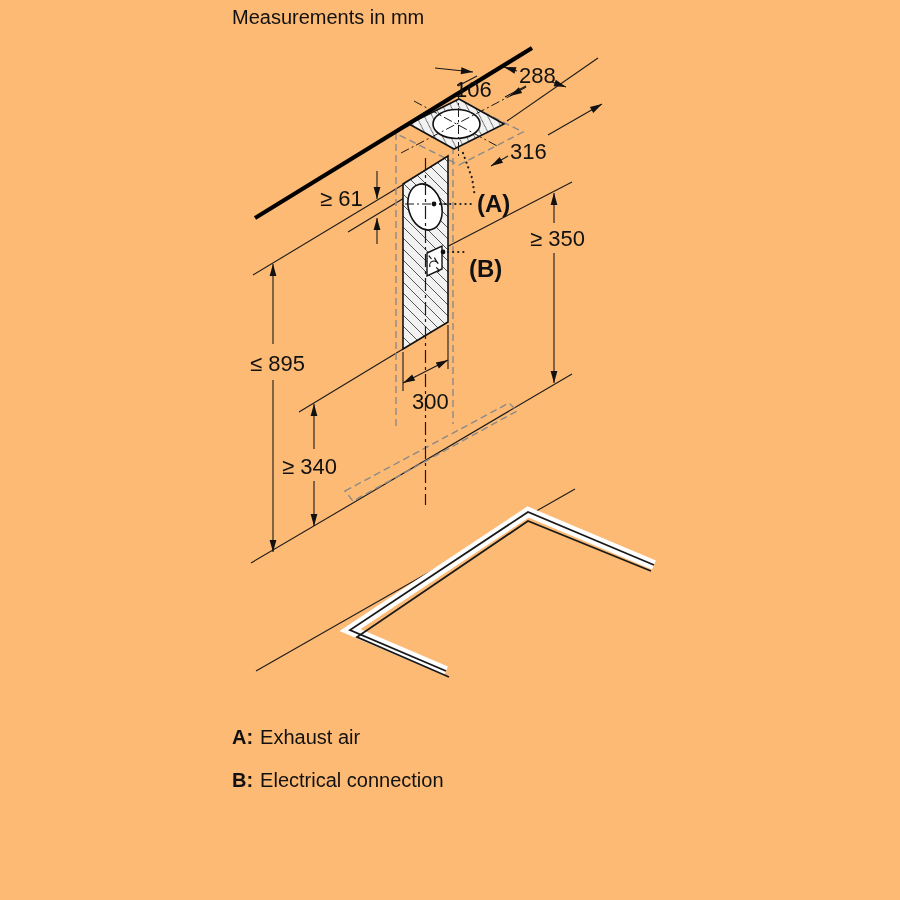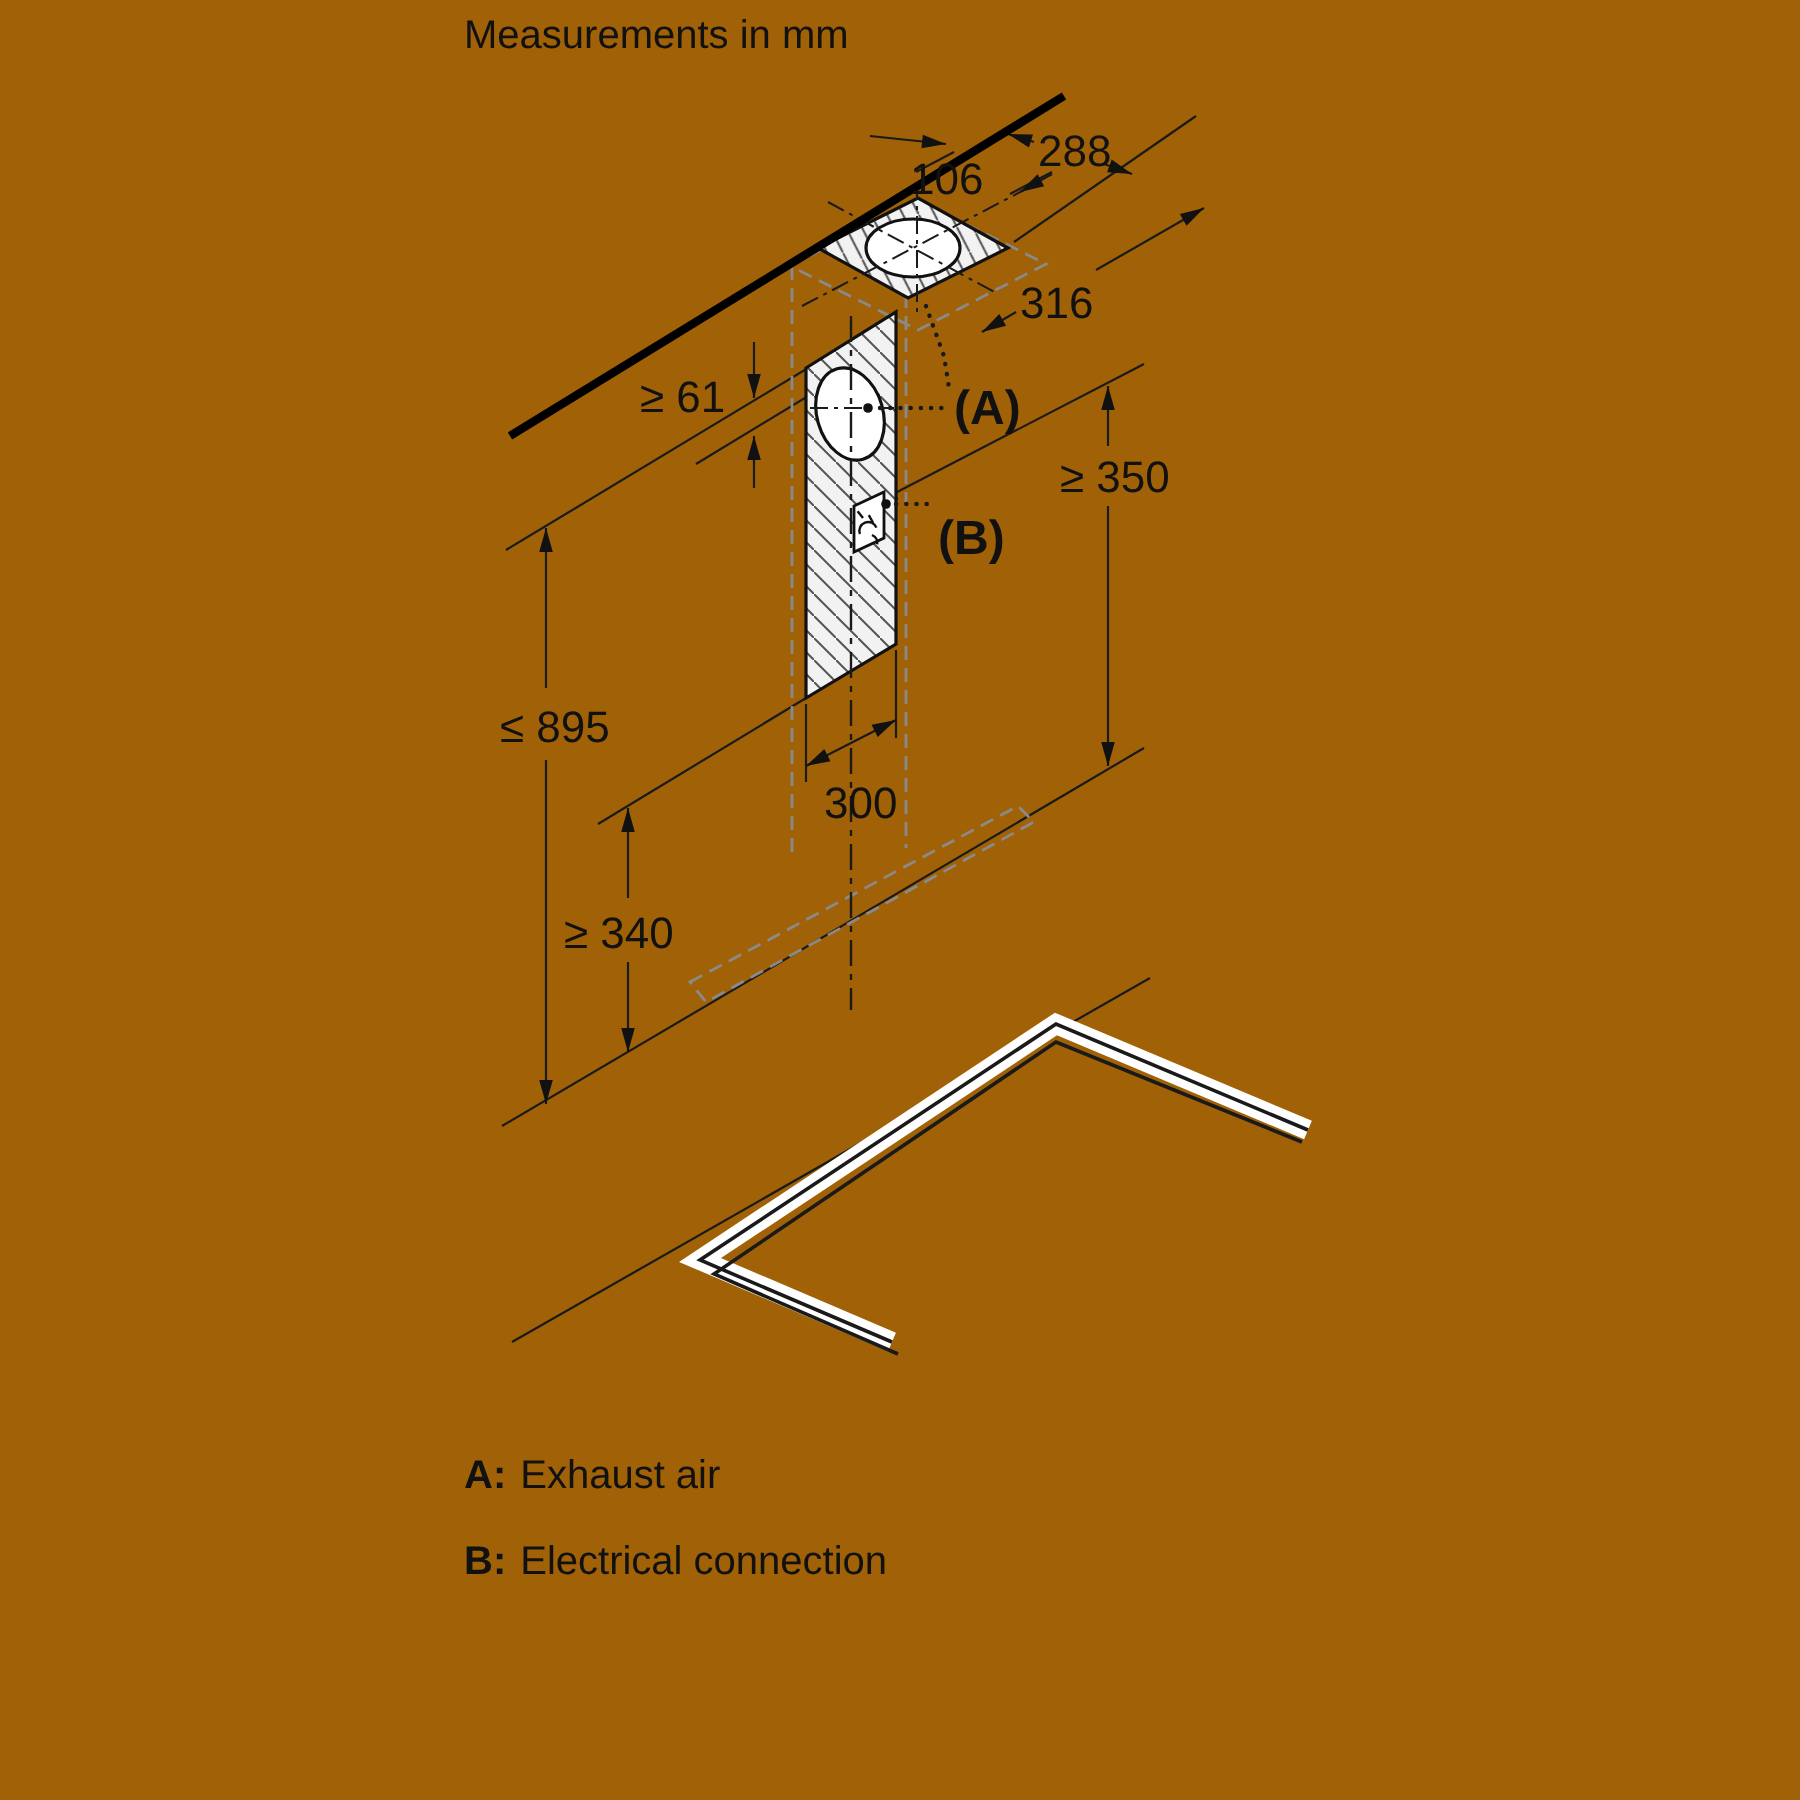"Measurements in mm" .page { background: #a16207 -> #fdba74 }
